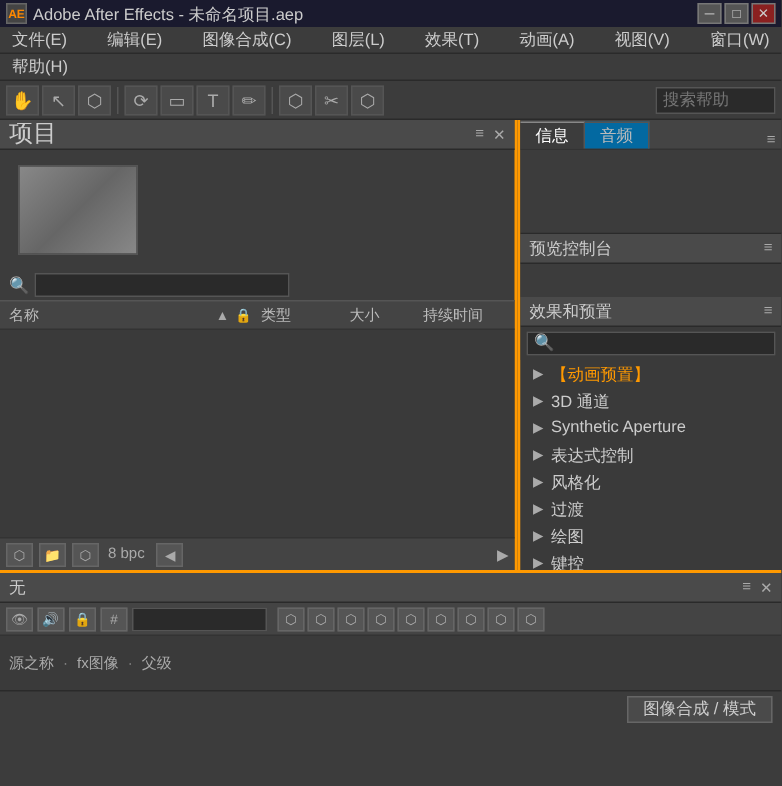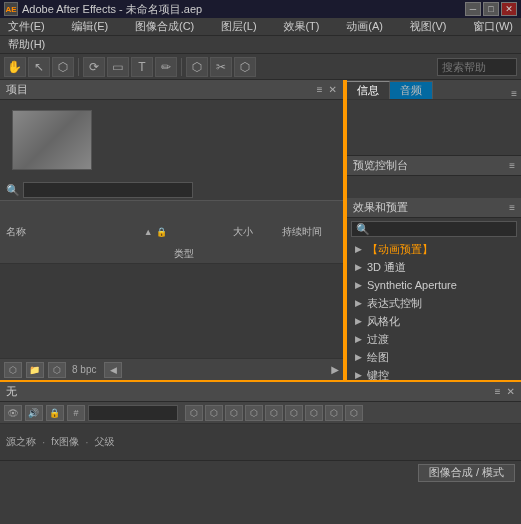"项目" .panel-title { font-size: 11px -> 16px }
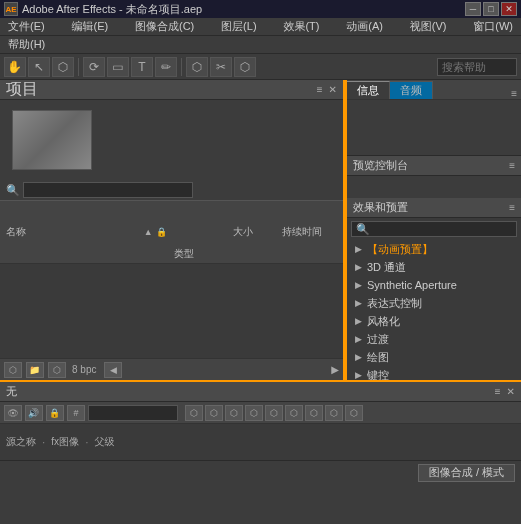"类型" .col-type { margin-top: 44px -> none }
